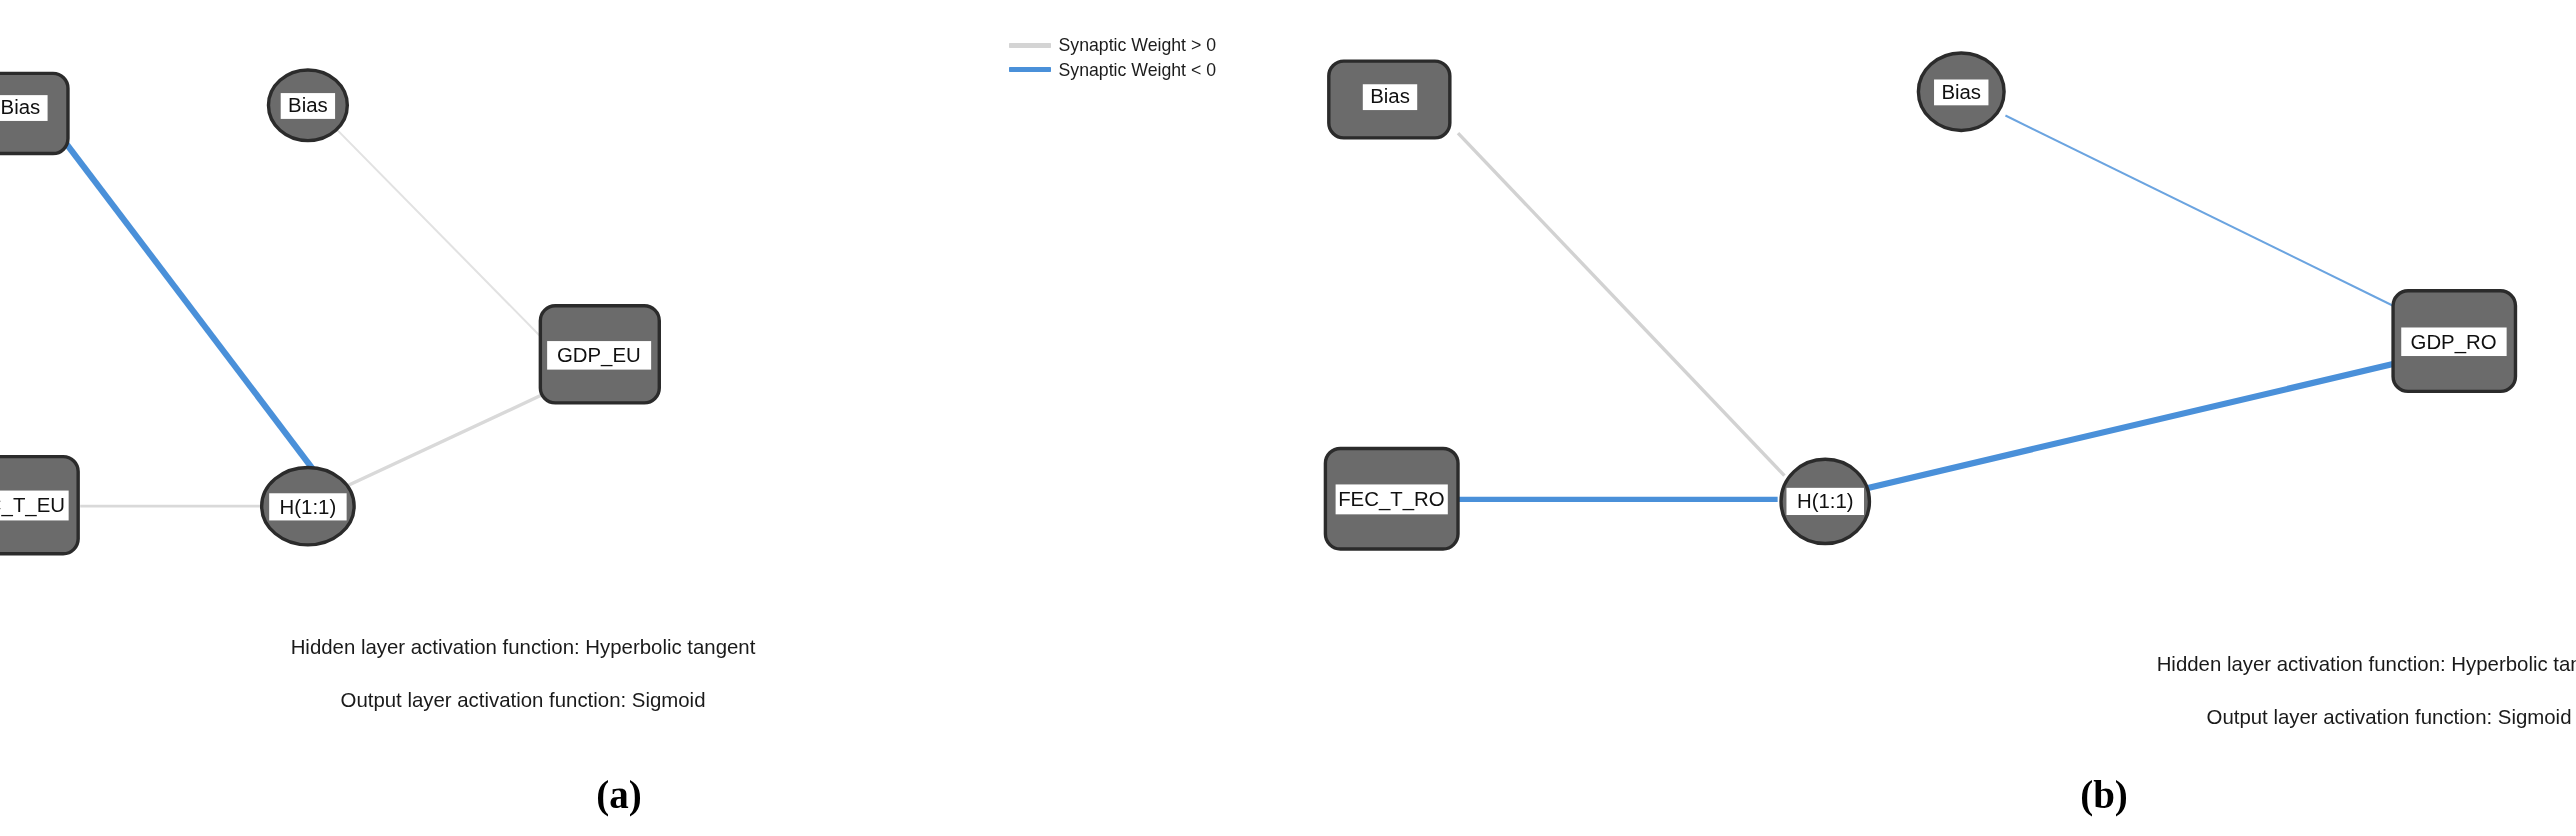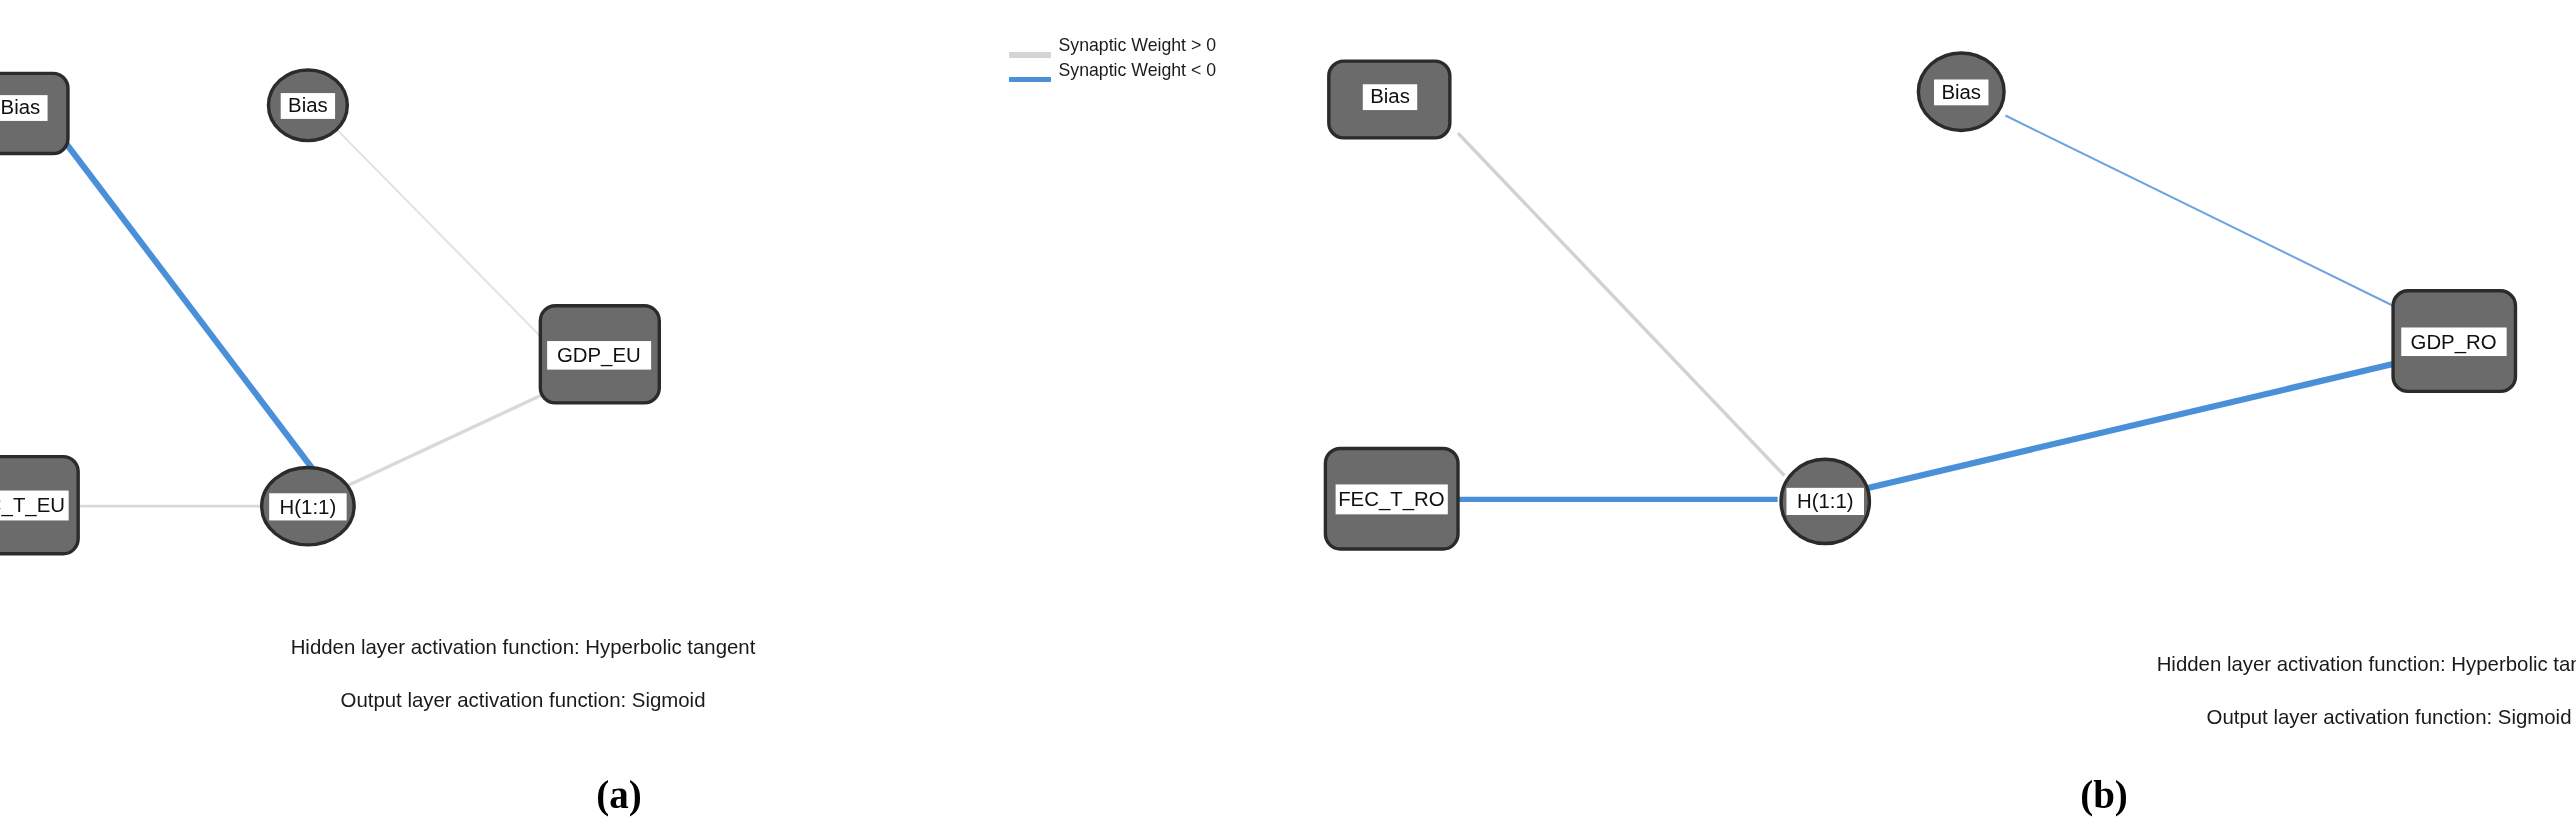"Synaptic Weight > 0" .legend-row { align-items: flex-end -> center }
